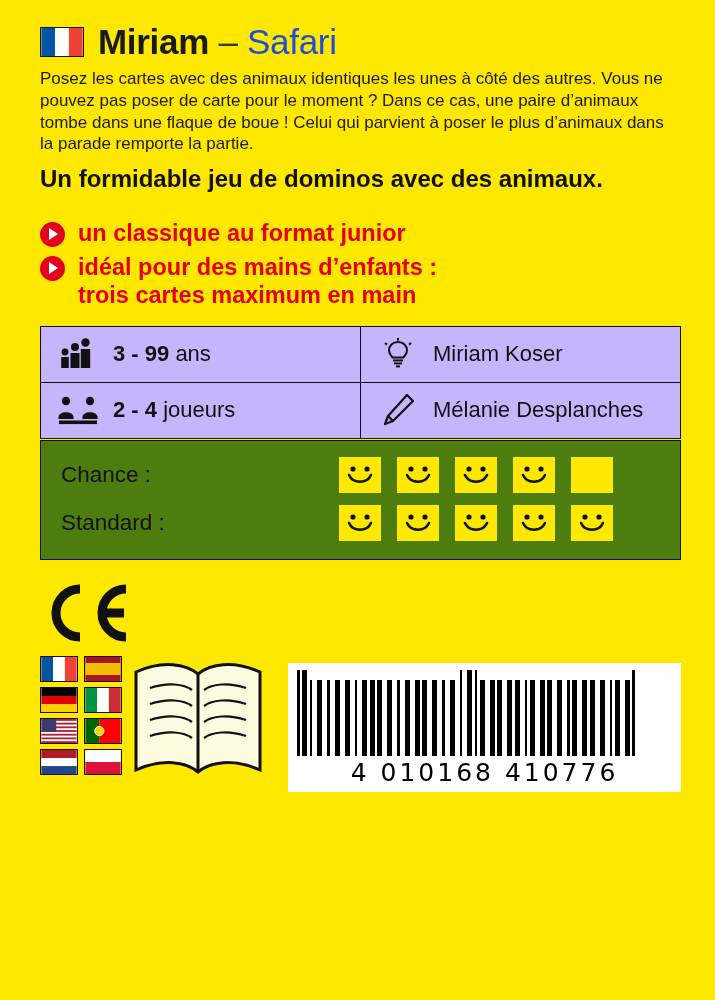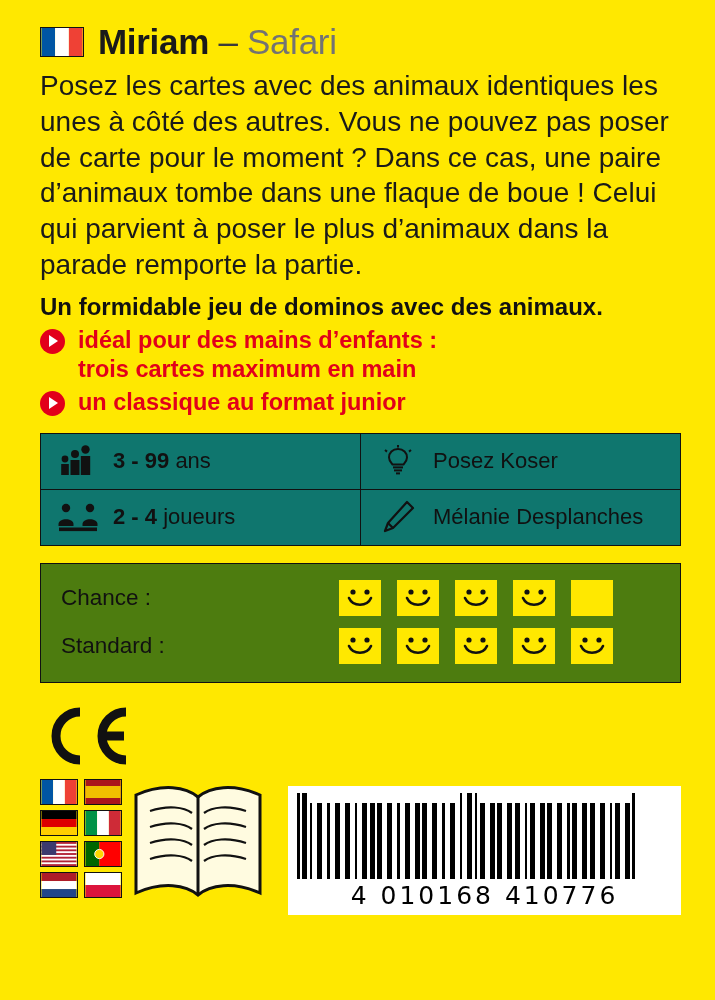"Safari" .title-text .sub { color: #737373 -> #1d4ed8 }
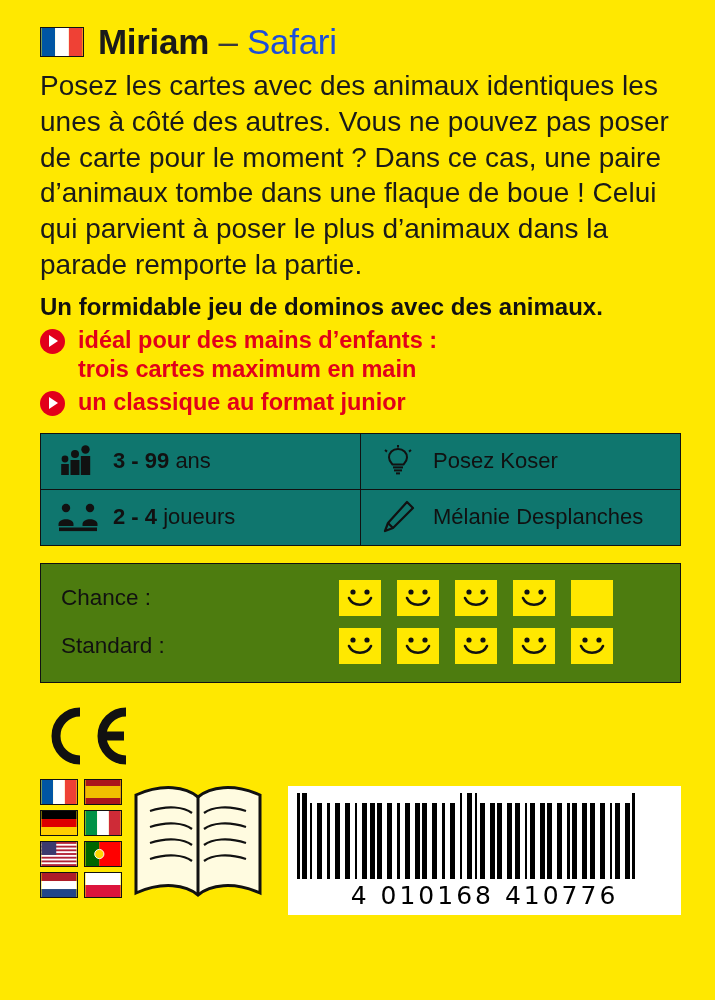"Posez les cartes avec des" .desc { font-size: 28px -> 17px }
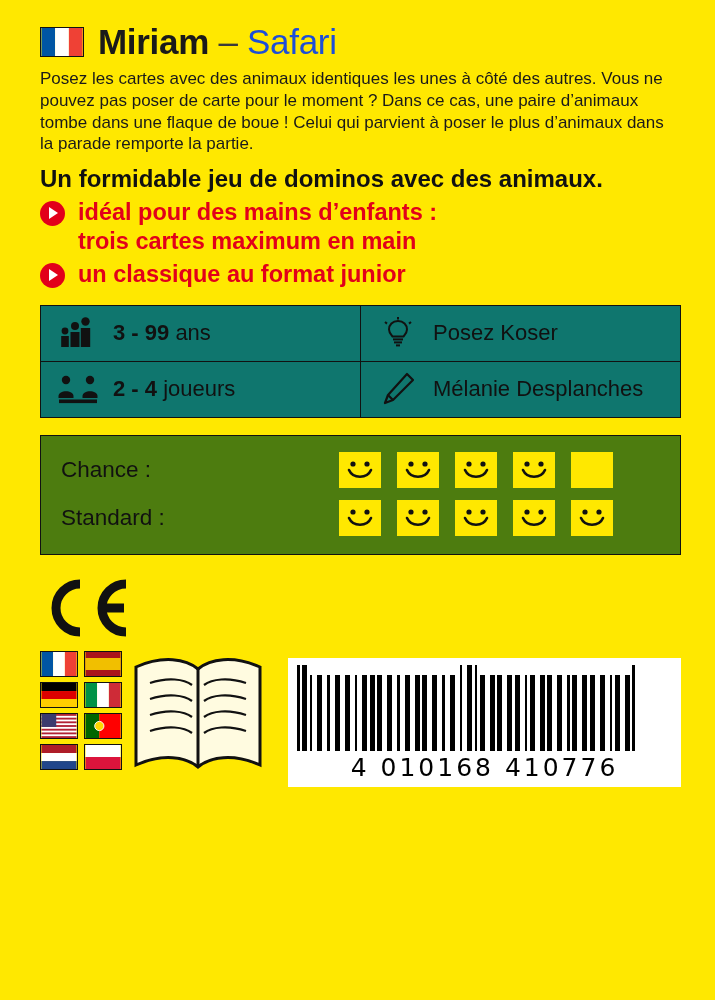"Un formidable jeu de dominos" .tagline { margin-bottom: 5px -> 26px }
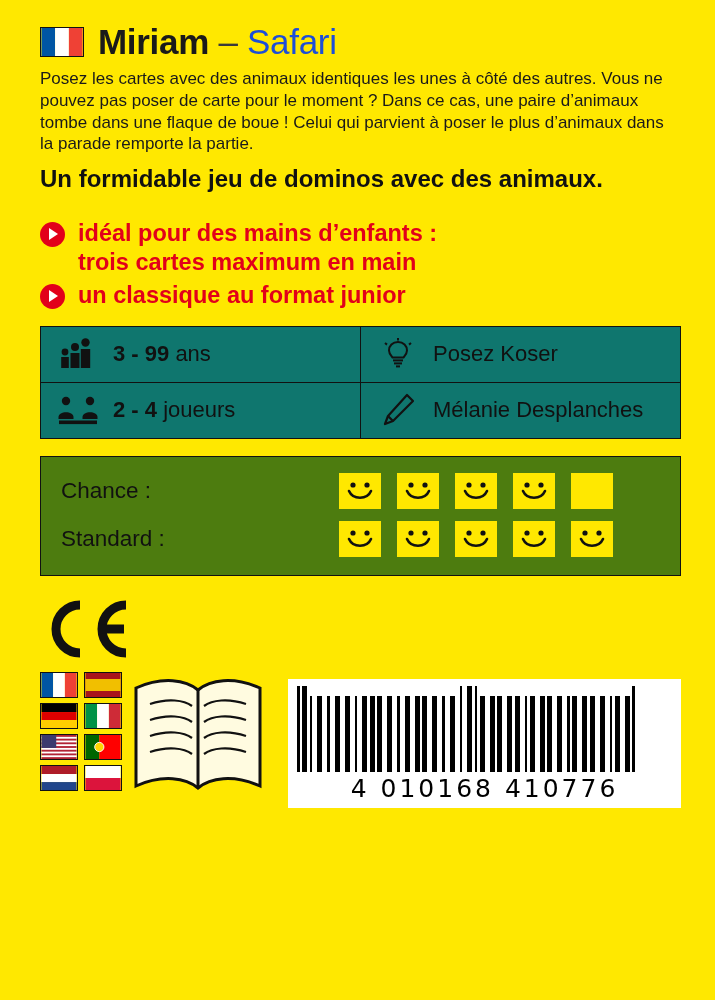"idéal pour des mains d’enfants" div.bullet { order: before "un classique au format junior" -> after "un classique au format junior" }
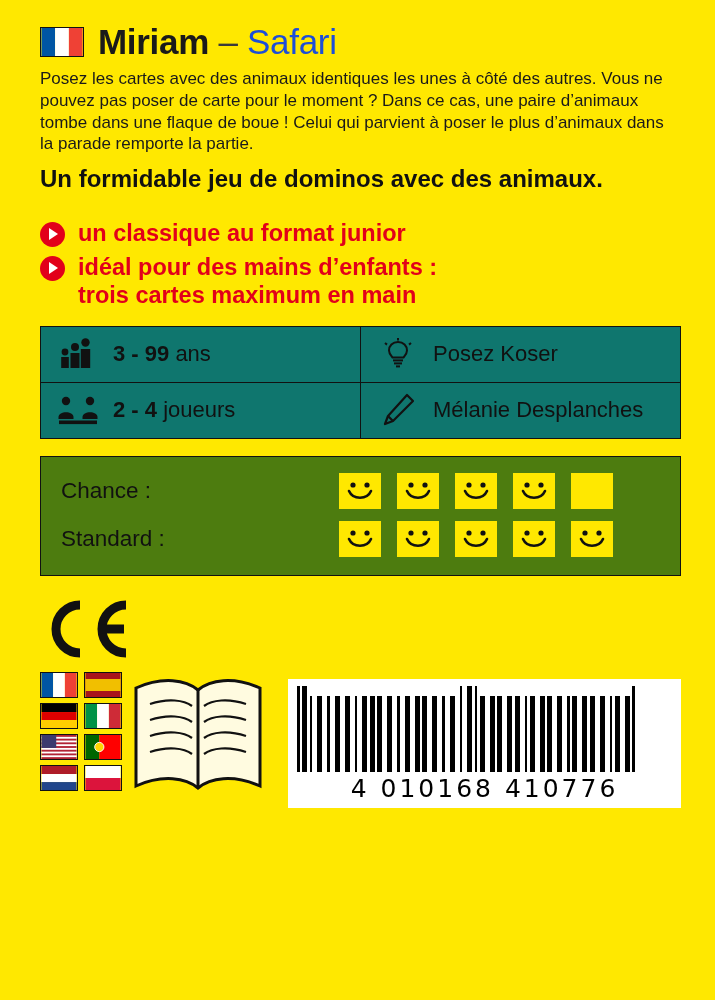"3 - 99 ans" .panel { background: #0f766e -> #c4b5fd; margin-bottom: 17px -> 1px }
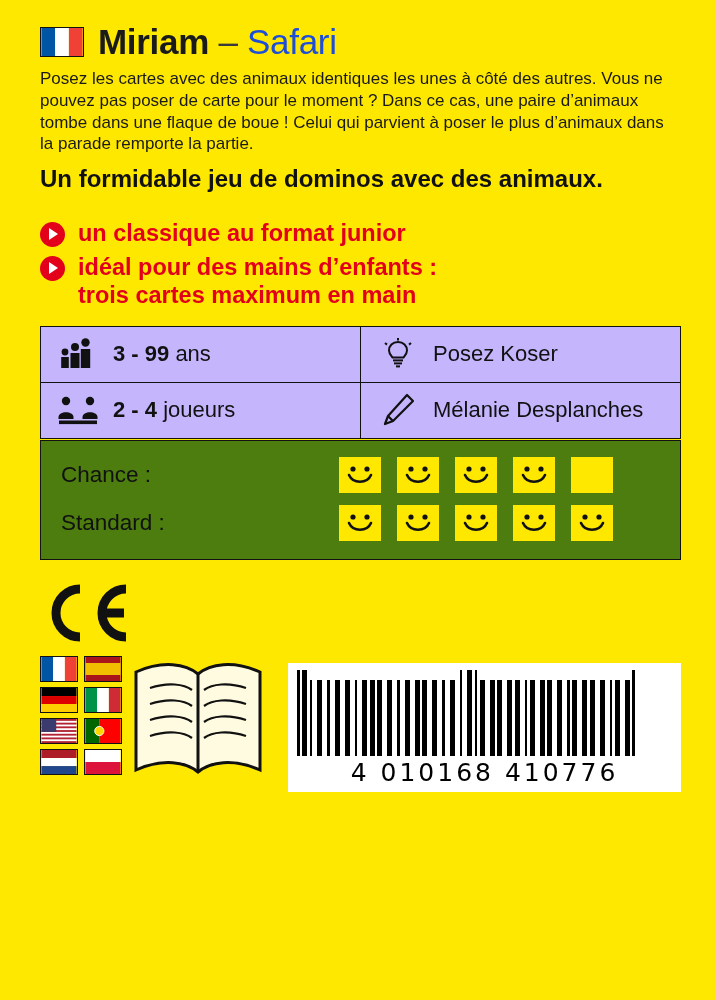"Posez Koser" span.cell-text { text: Posez -> Miriam }
